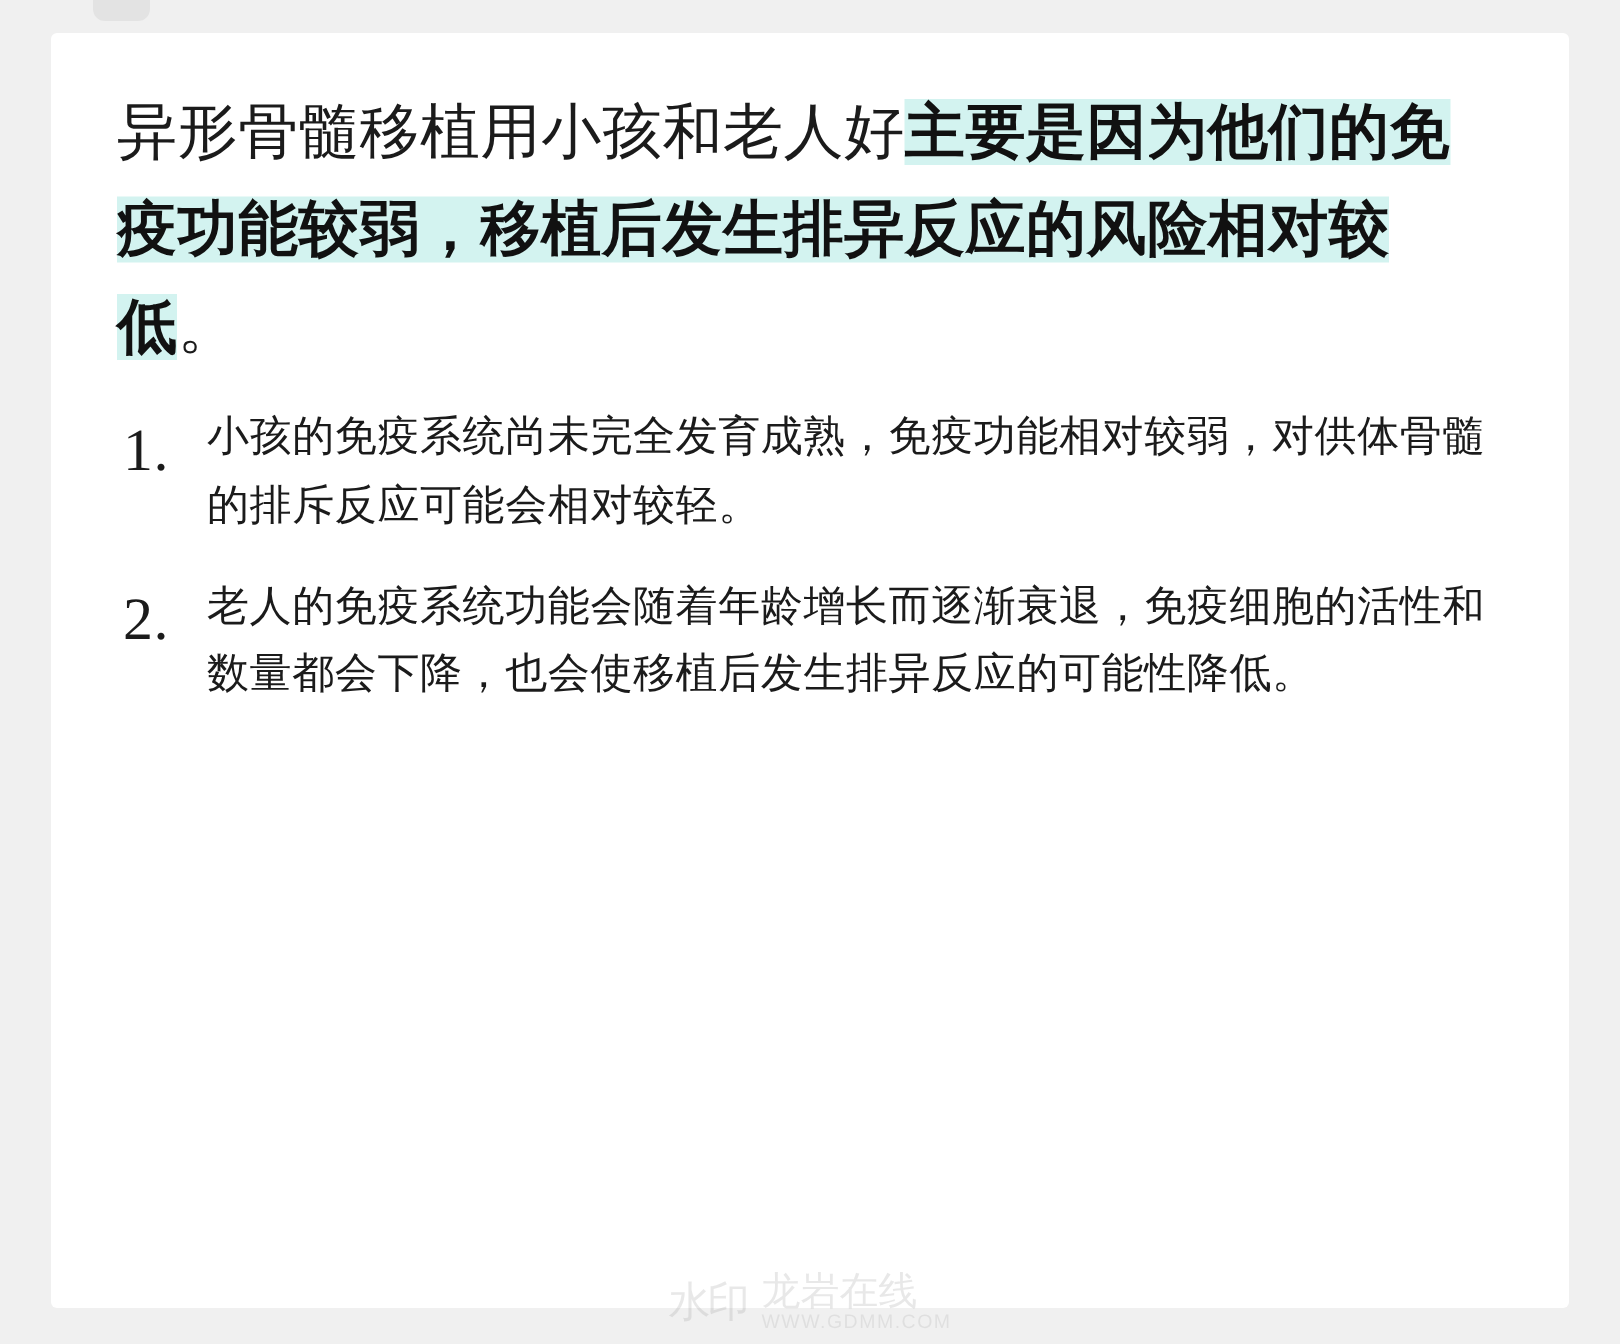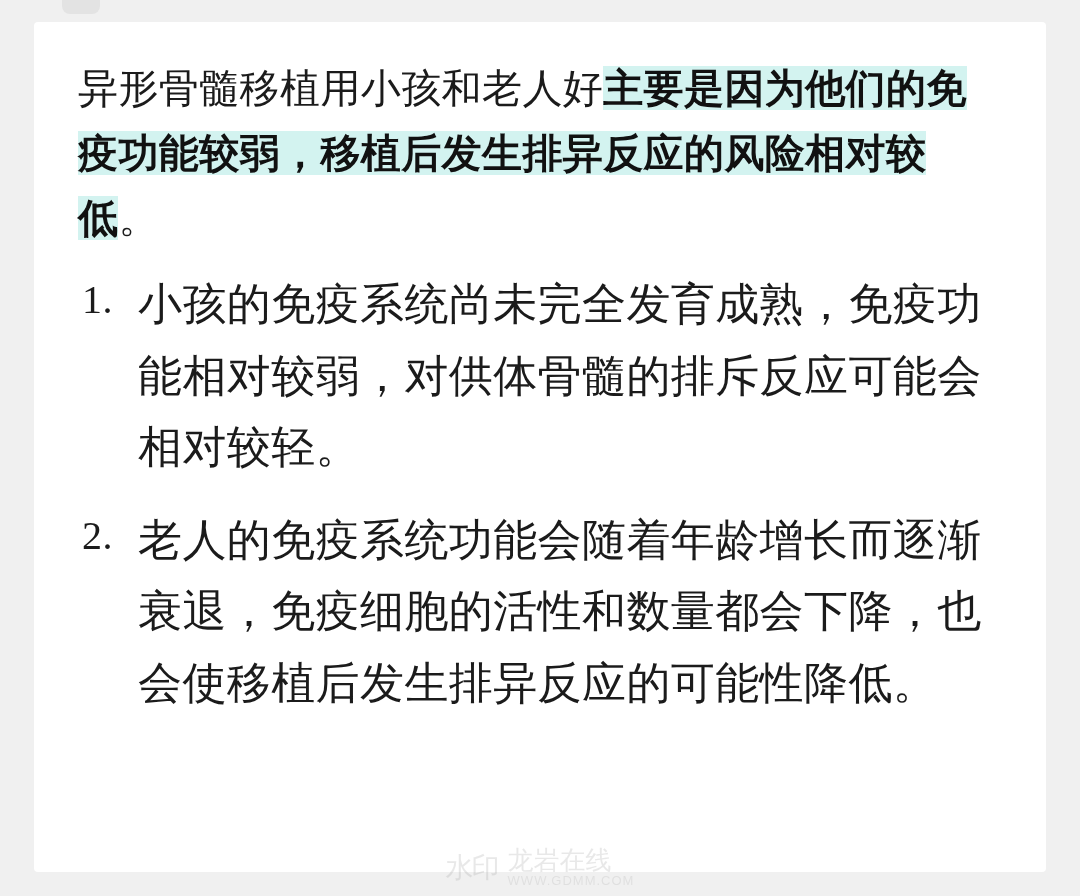"小孩的免疫系统尚未完全发育成熟，免疫功能相对较弱，对供体骨髓的排斥反应可能会相对" ol.points > li { font-size: 44px -> 28px }
